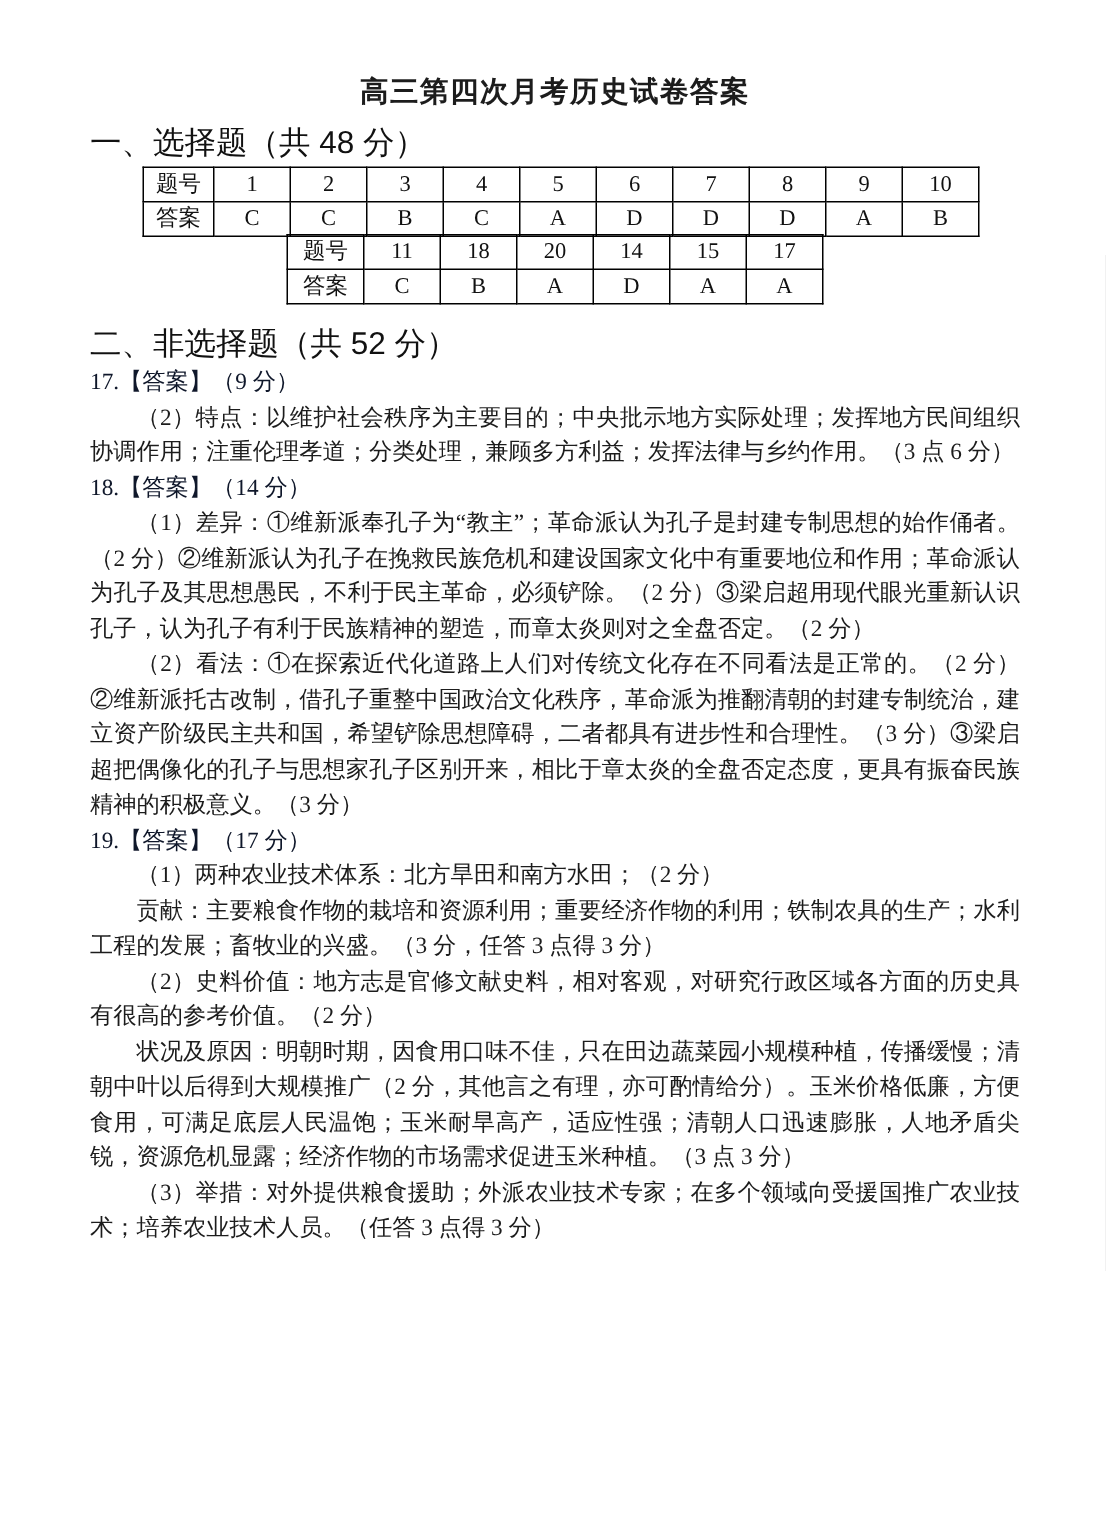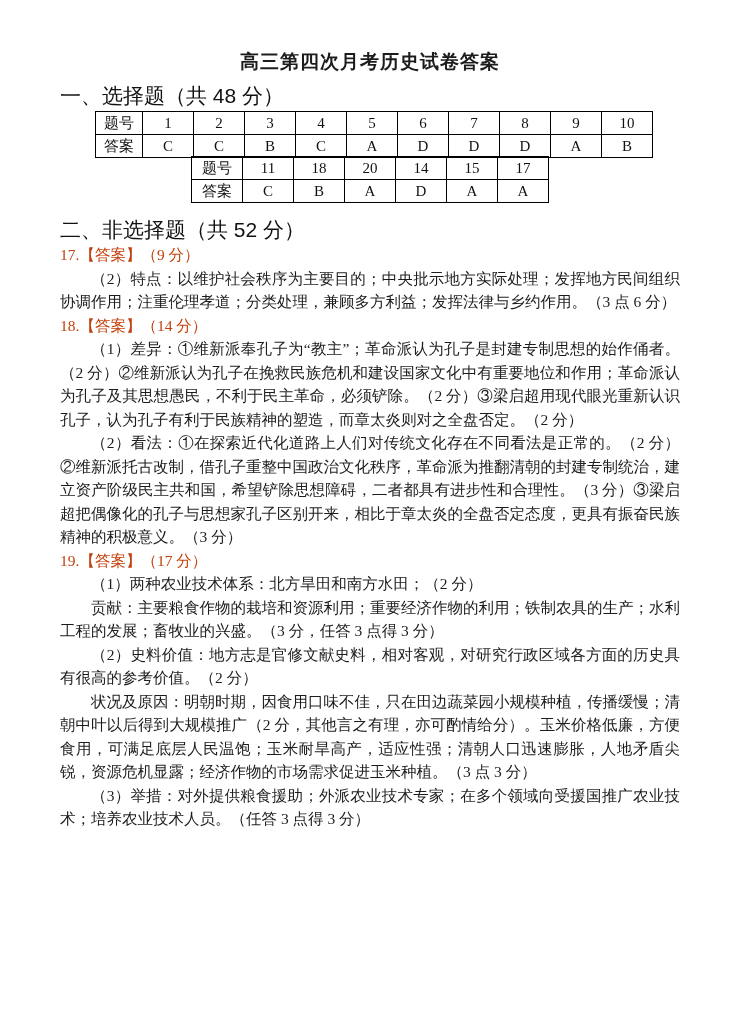"17.【答案】（9 分）" .ans-label { color: #c2410c -> #0f172a }
